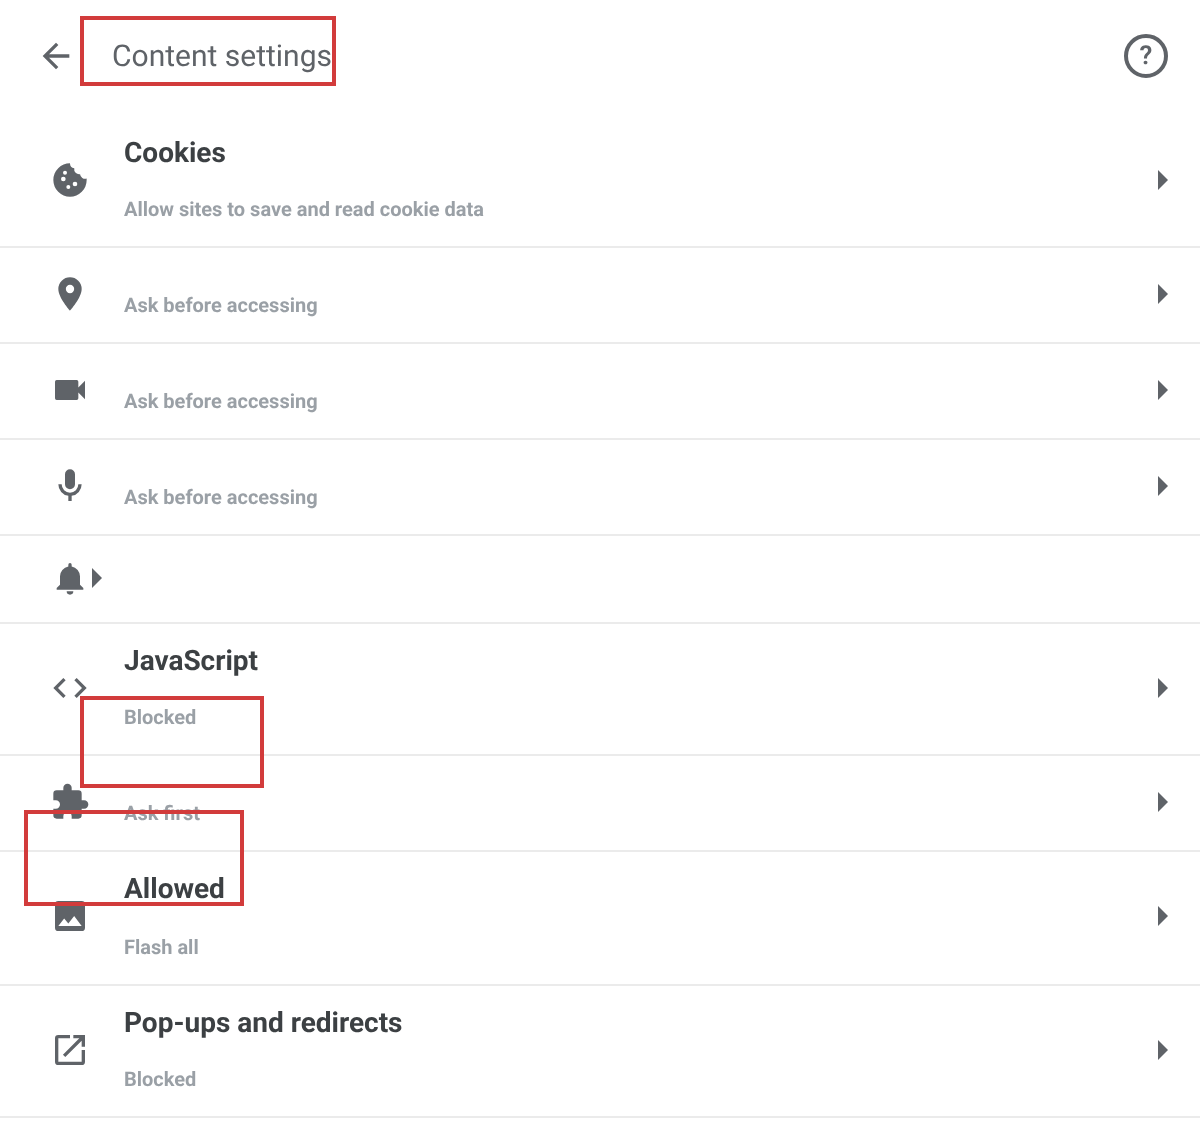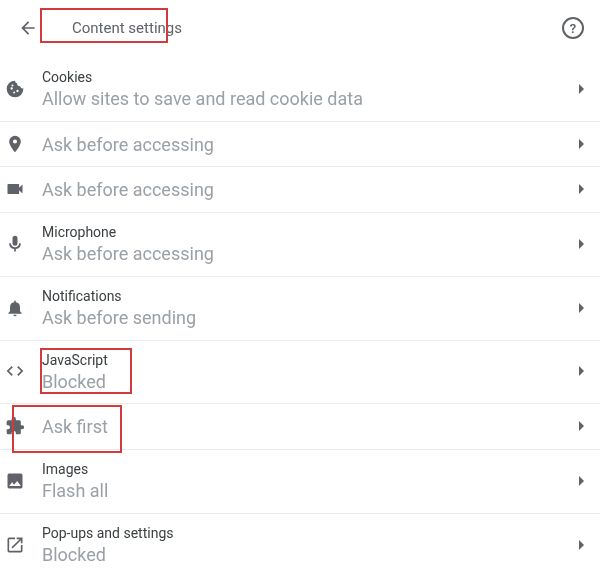"Content settings" .header-title { margin-left: 32px -> 16px }
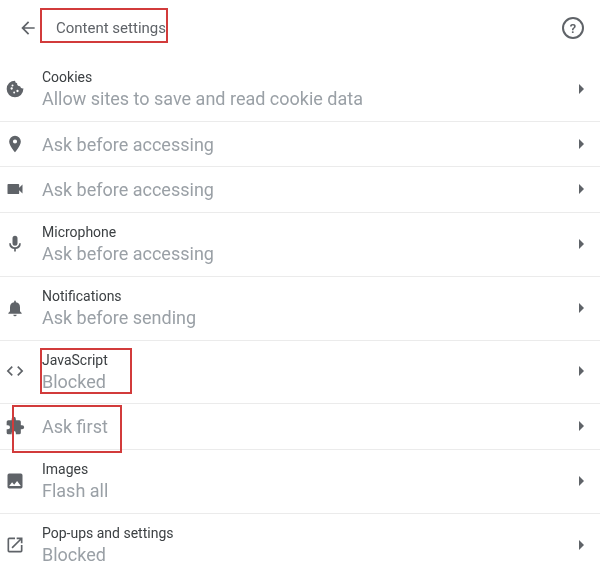"Cookies" .row { font-weight: none -> bold; padding: 10px 16px 11px 4px -> 10px 16px 11px 24px }
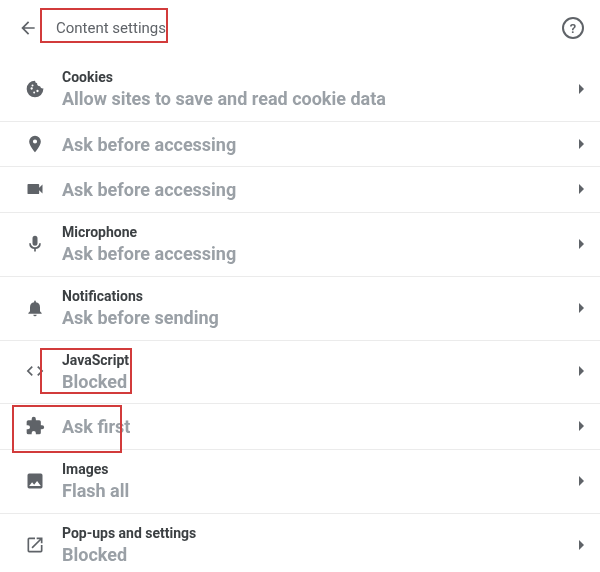"Allow sites to save and" .row-sub { font-size: 18px -> 10px; margin-top: 2px -> 14px }
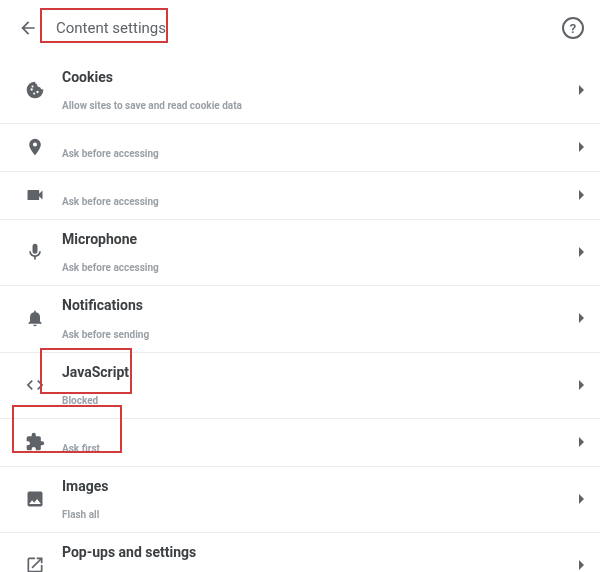"Microphone" div.row-title { html: <div>Microphone</div> -> none }
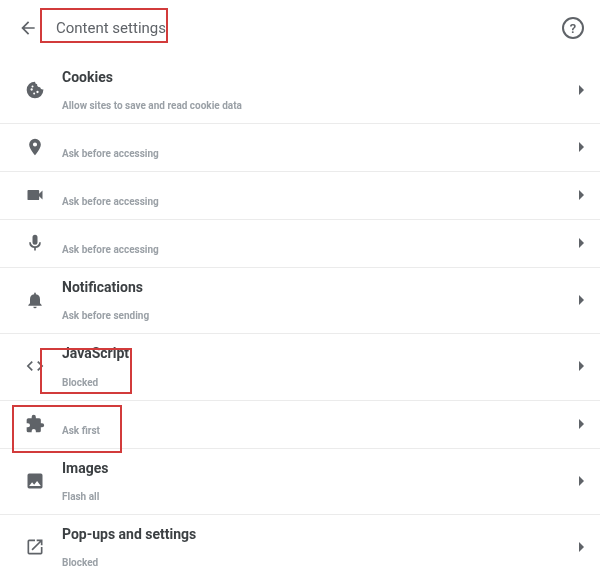"Notifications" div.row-body { html: <div> <div>Notifications</div> <div>Ask before sending</div> </div> -> none }
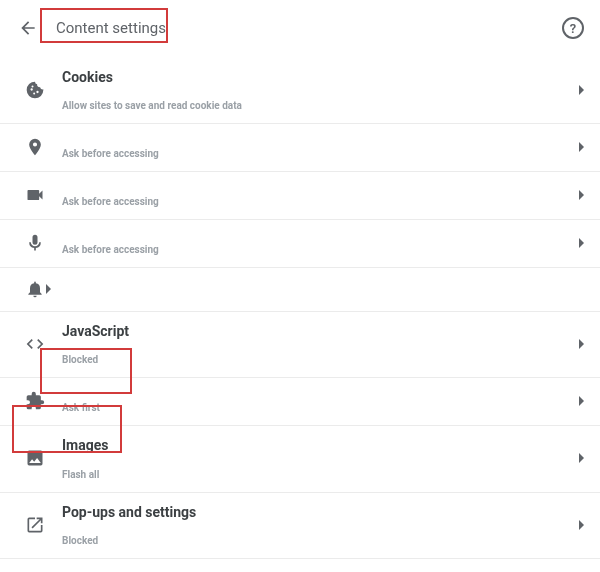"Images" div.row-title { text: Images -> Allowed }
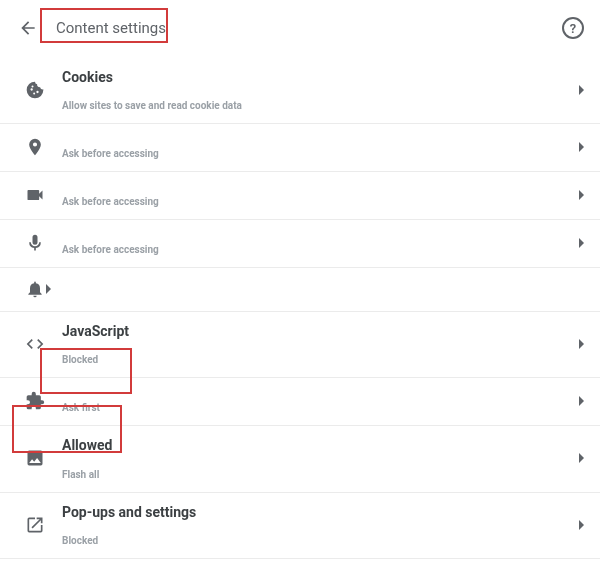"Pop-ups and settings" div.row-title { text: settings -> redirects }
